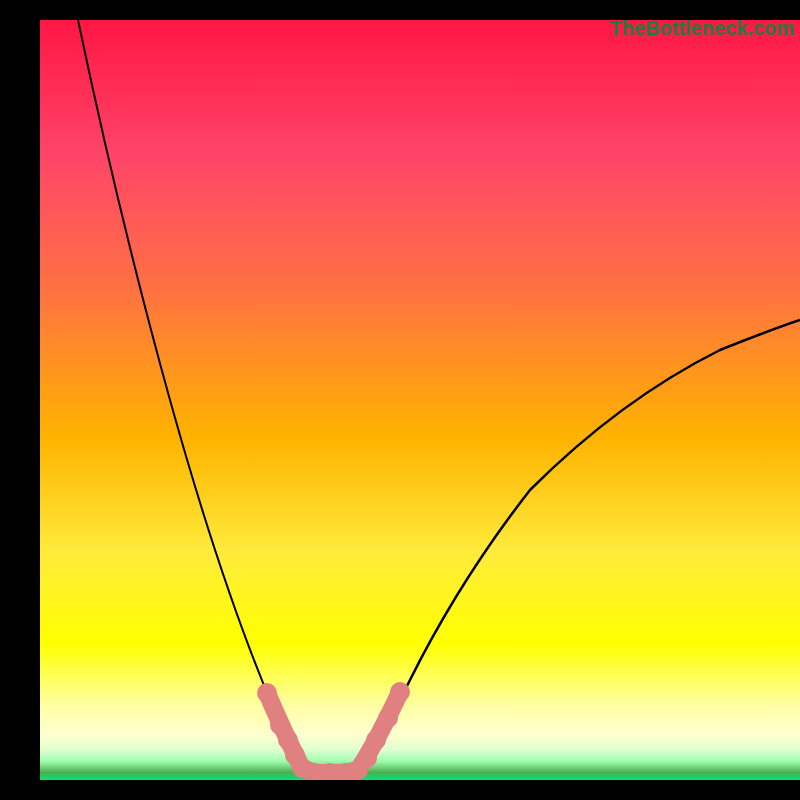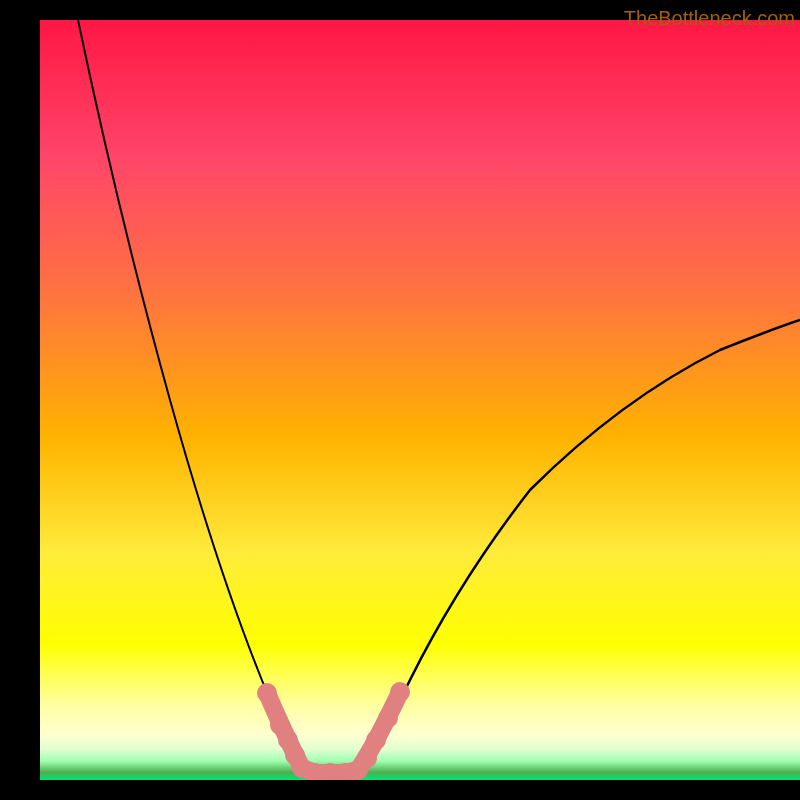"TheBottleneck.com" .watermark { color: #a16207 -> #15803d; font-weight: normal -> bold; top: 7px -> 17px }
